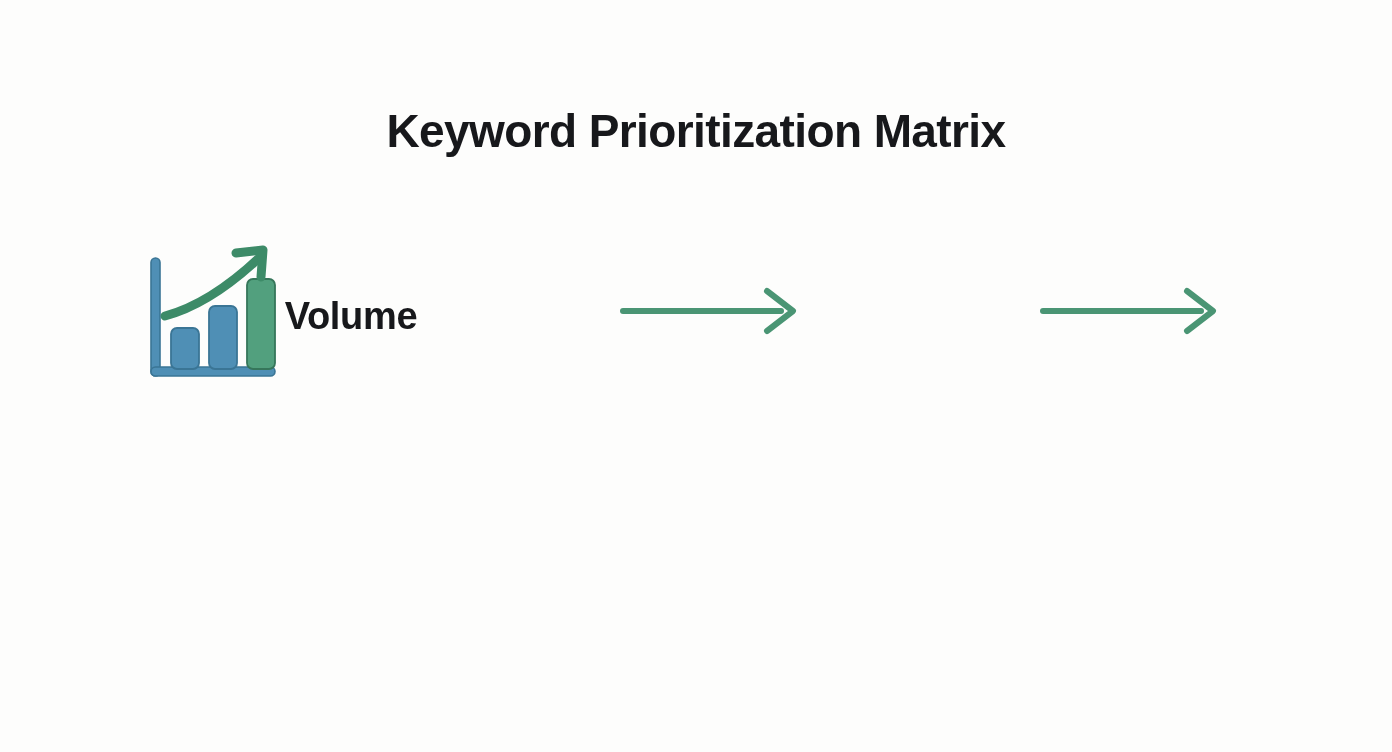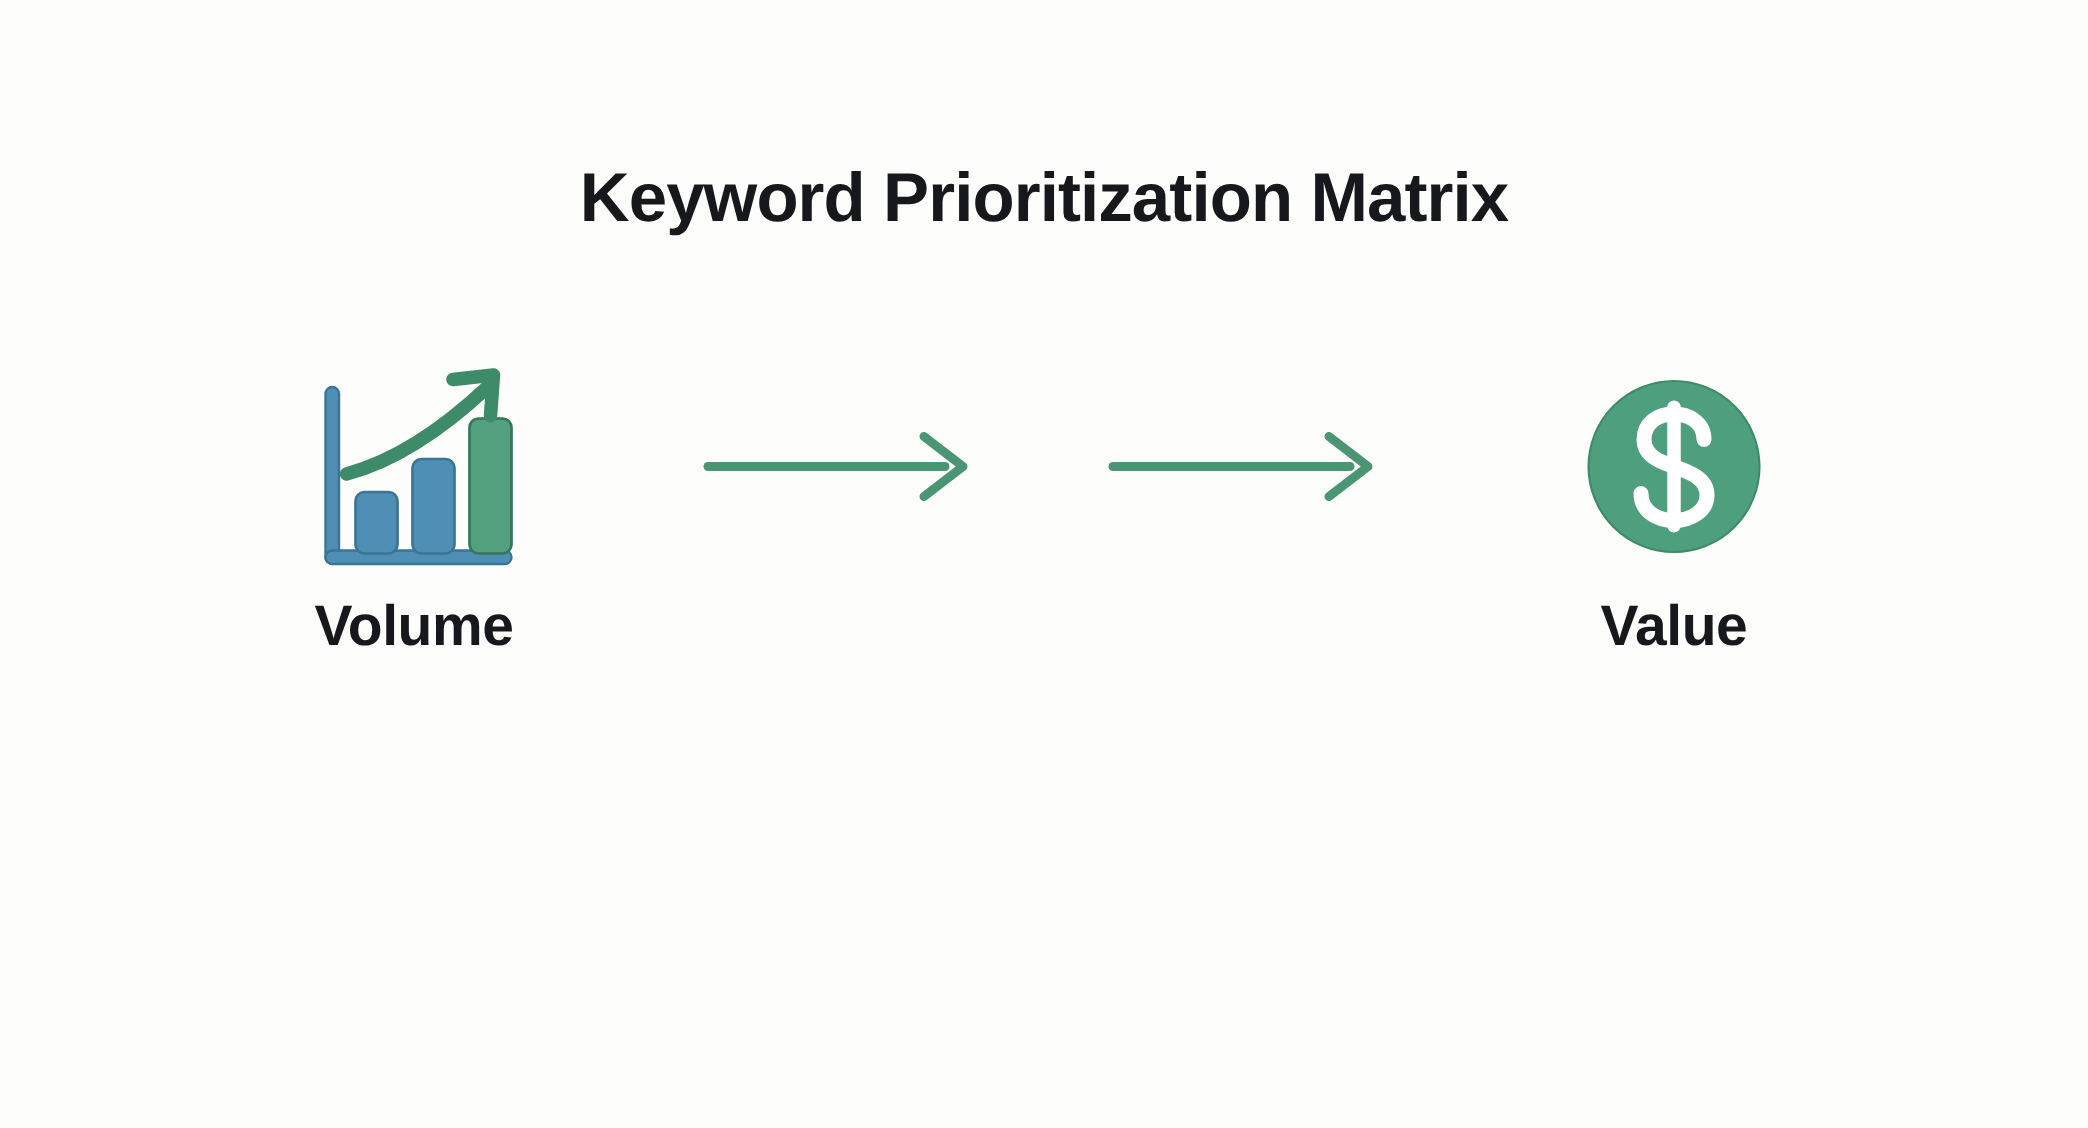"Volume" .step { flex-direction: column -> row; justify-content: none -> center }
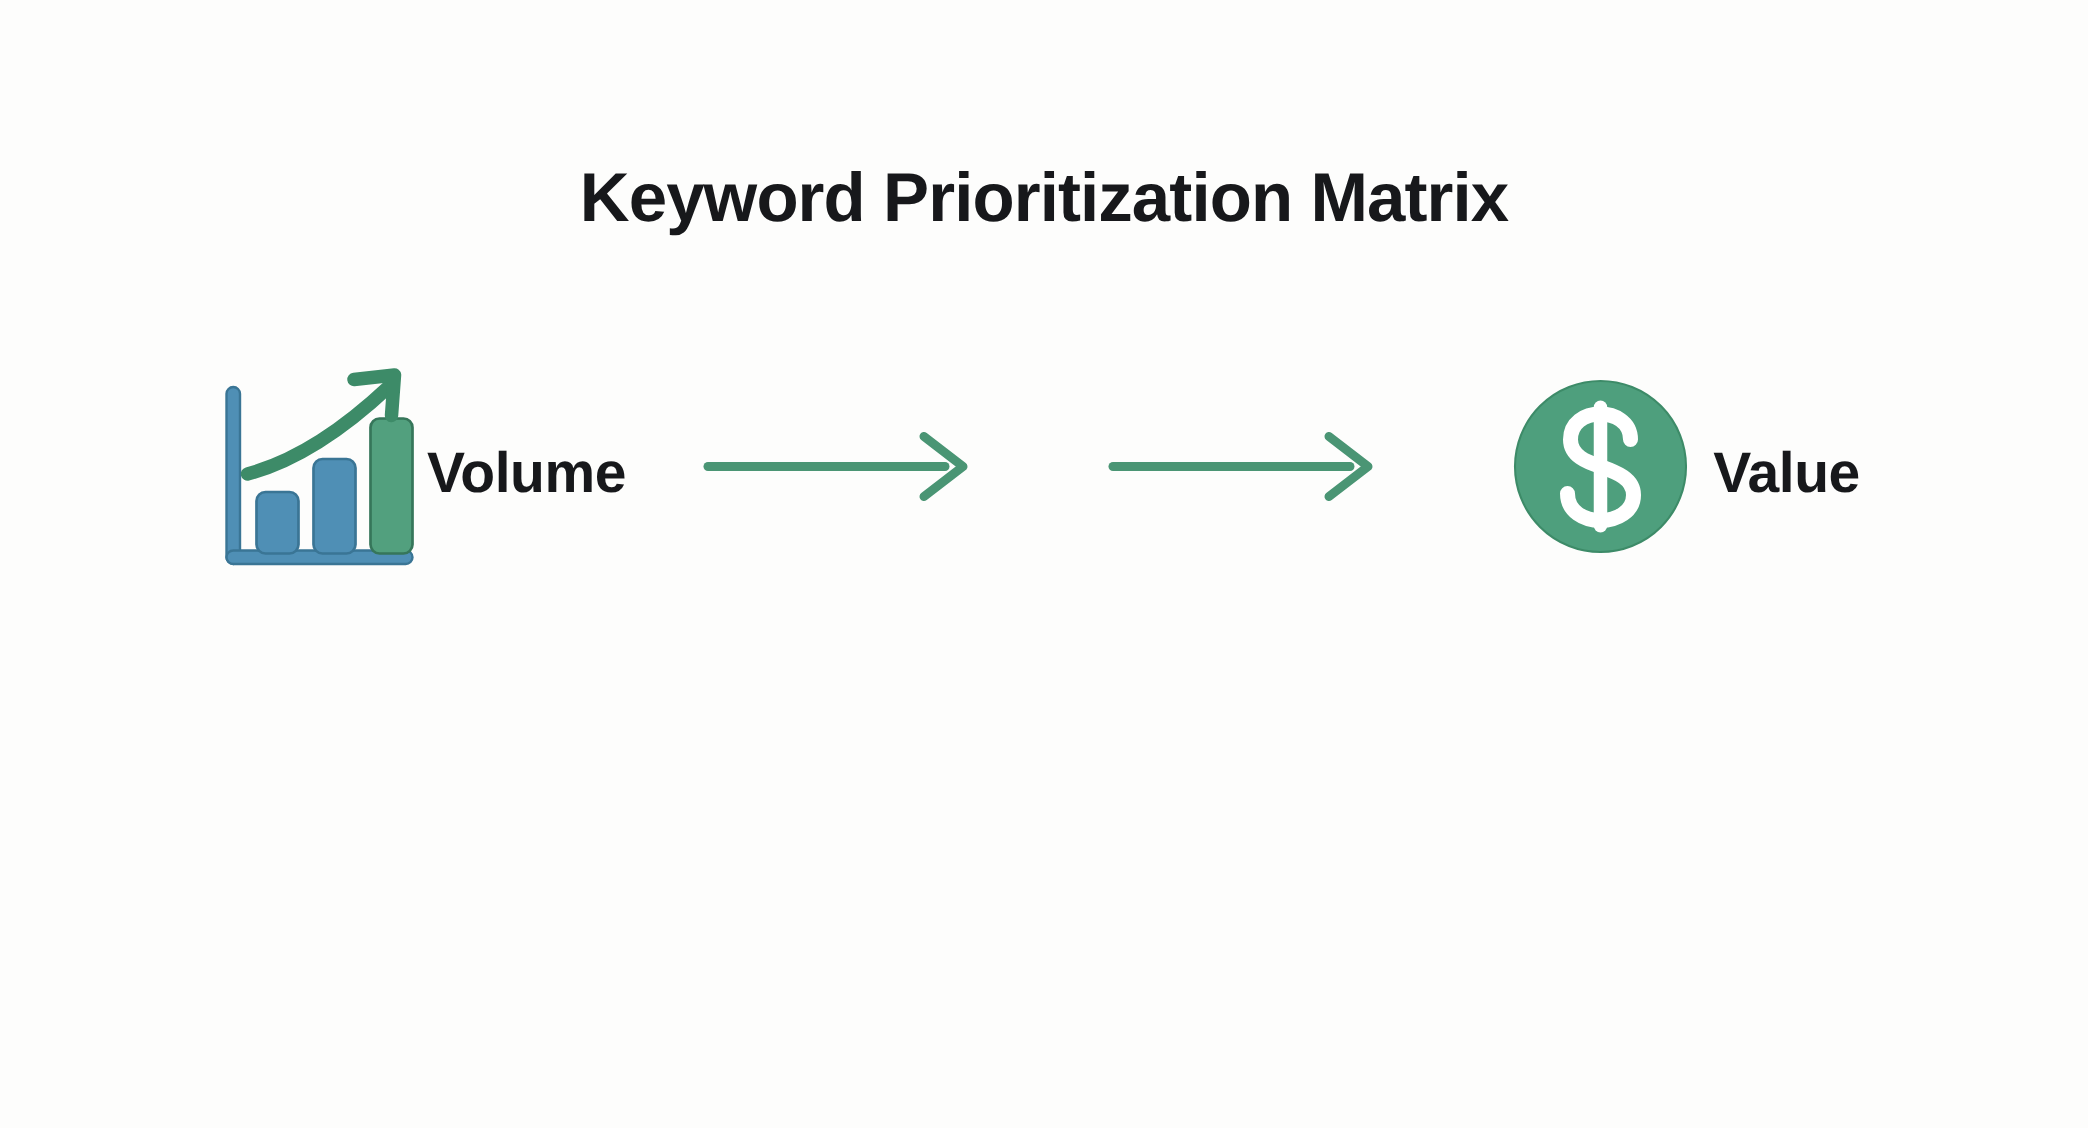"Value" div.step { html: <div> <div> <svg> <circle></circle> <rect></rect> <path></path> </svg> </div> <div>Value</div> </div> -> none }
